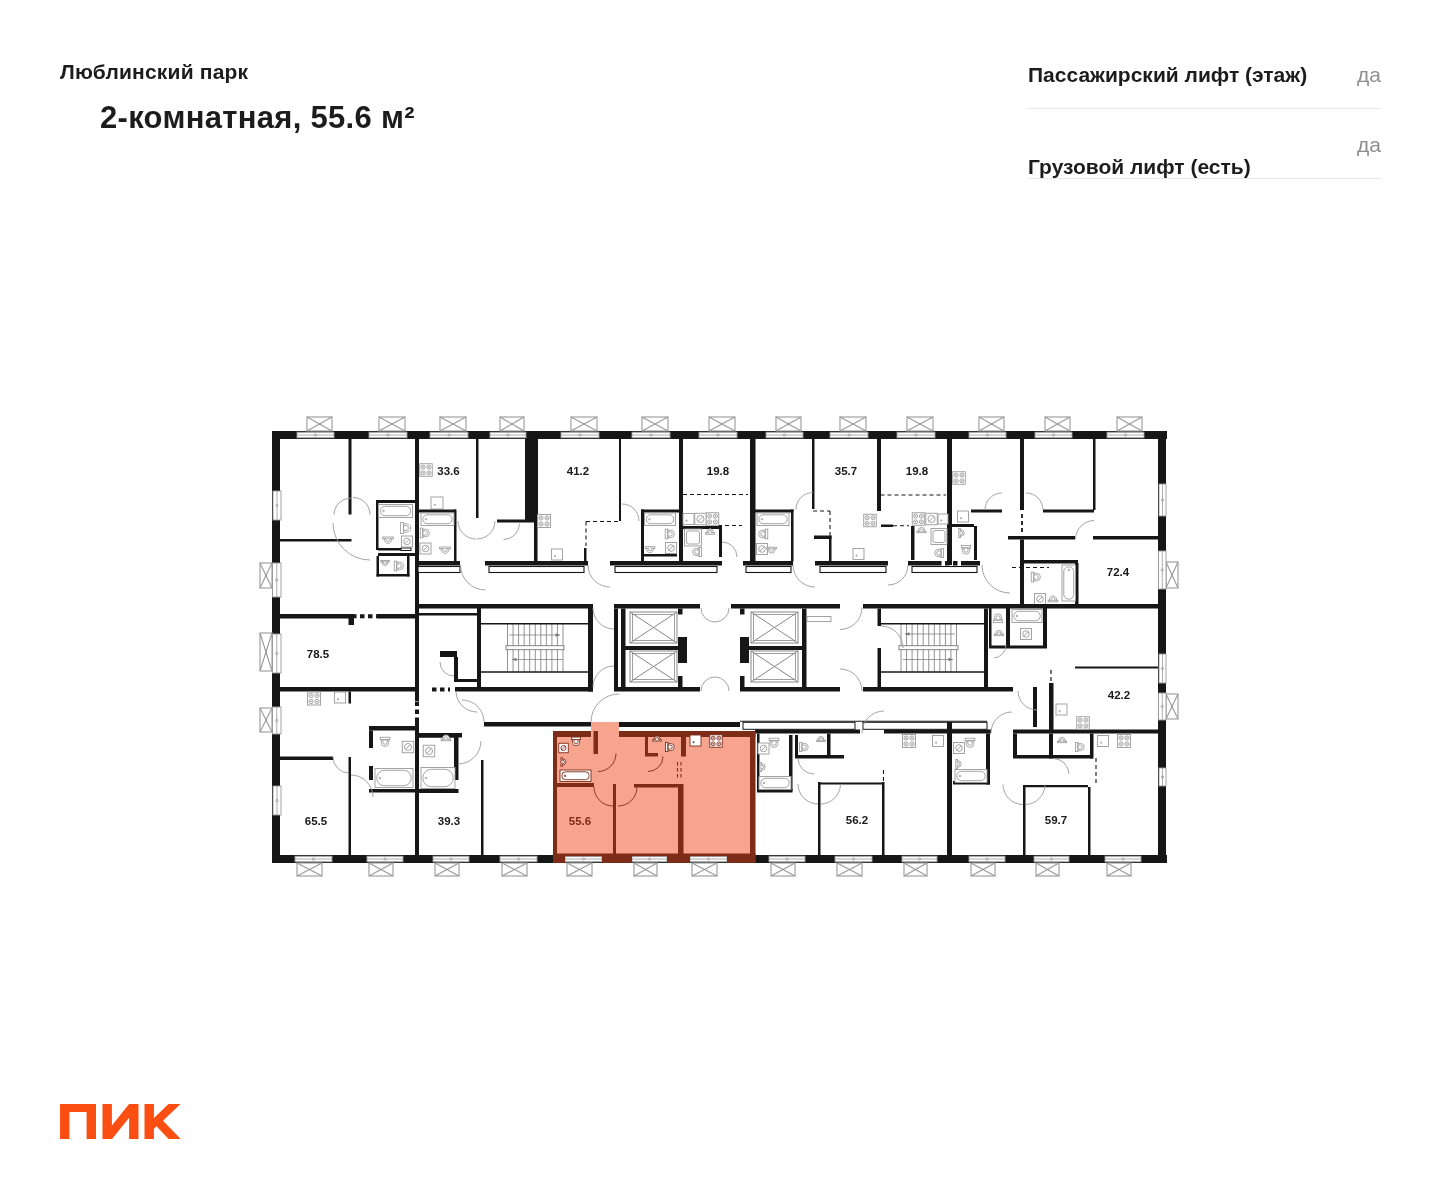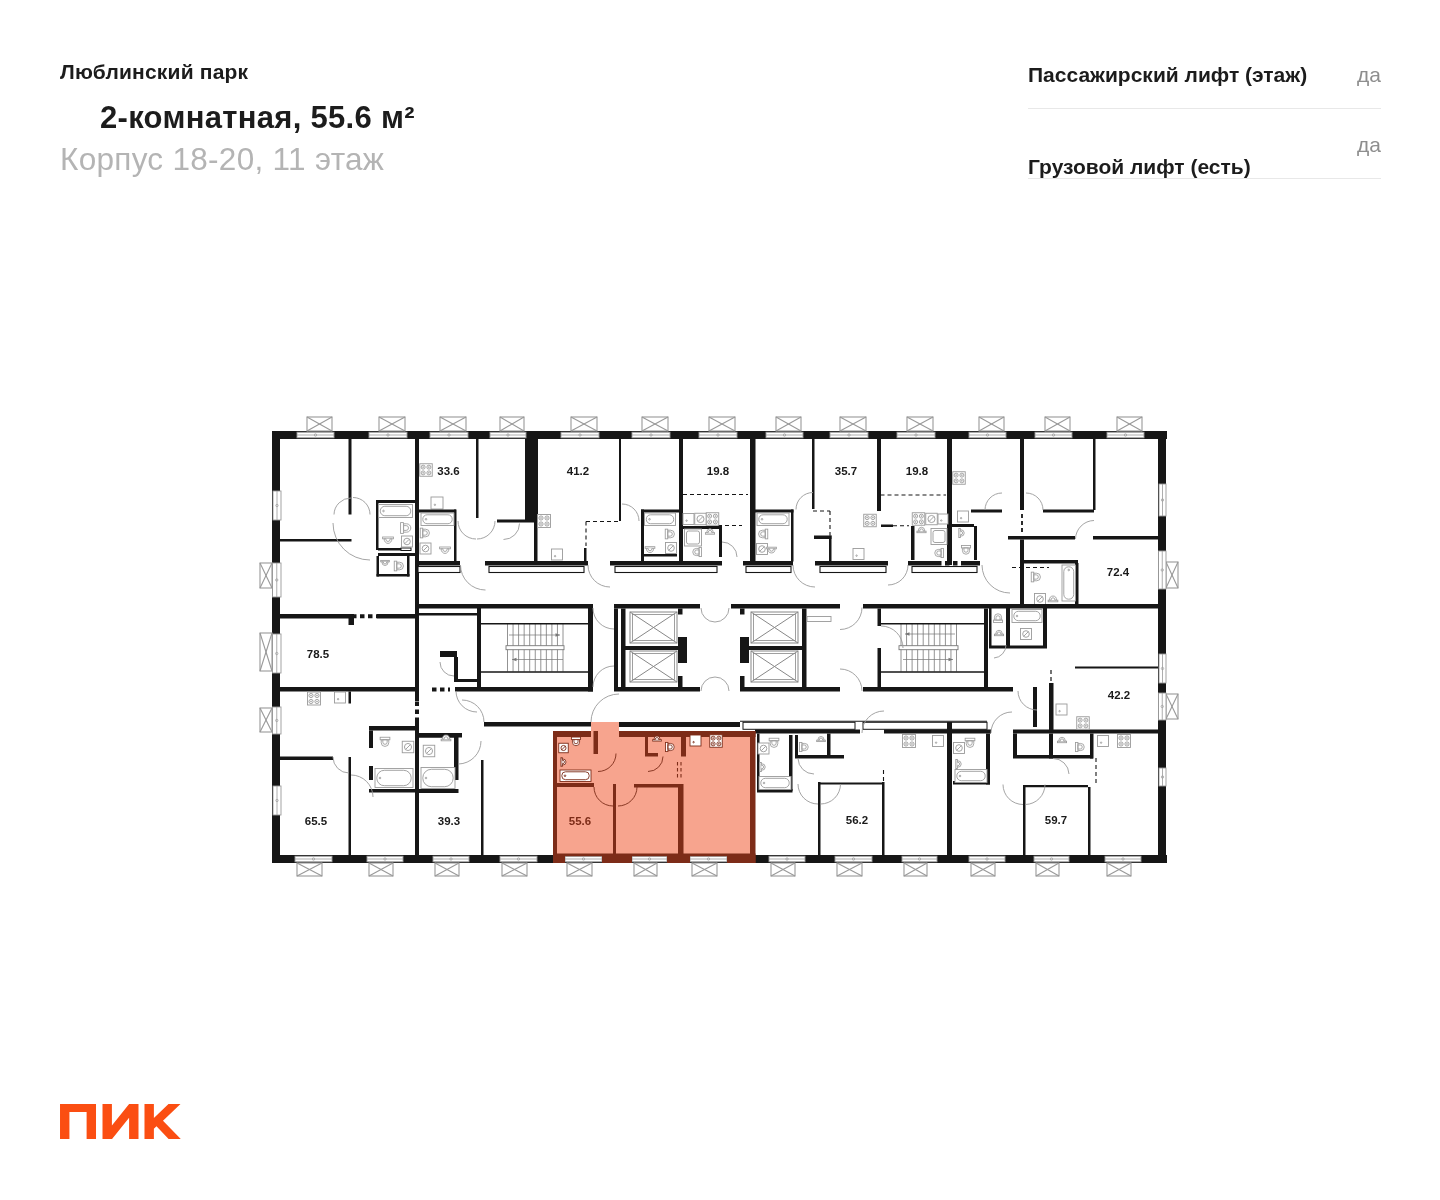"Корпус 18-20, 11 этаж" div { html: <div>Корпус 18-20, 11 этаж</div> -> none }
